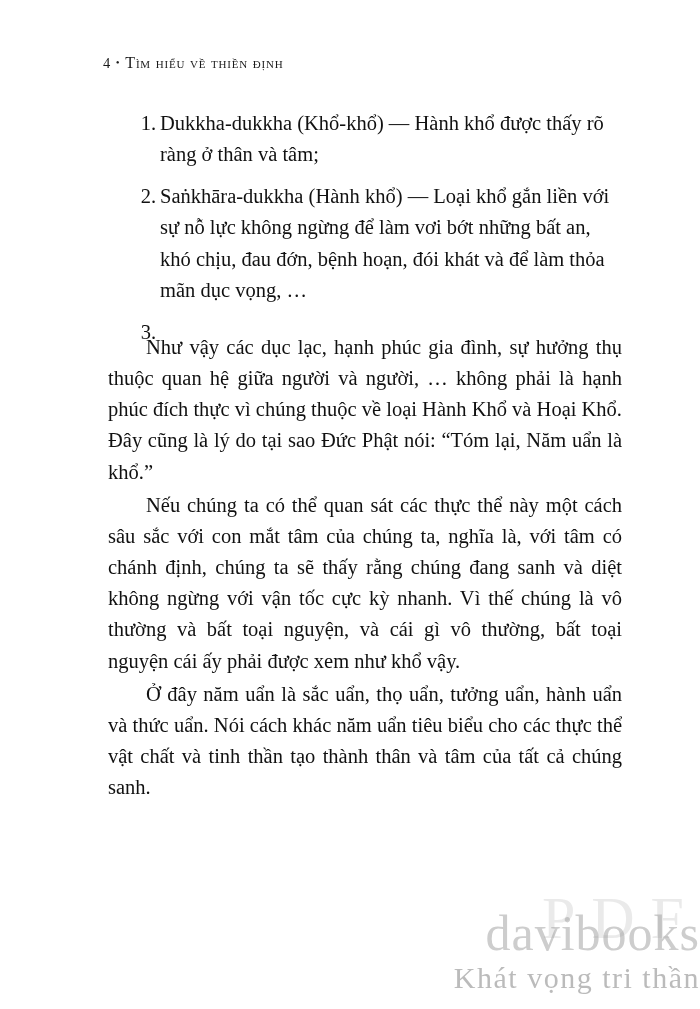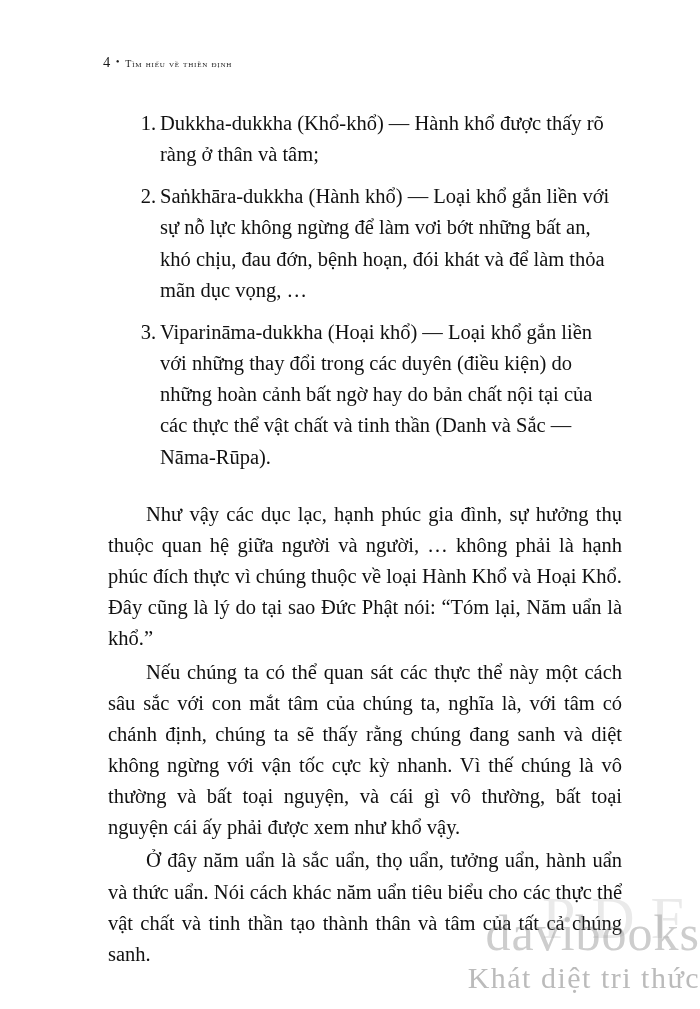"Tìm hiểu về thiền định" .running-head .title { font-size: 10px -> 16px }
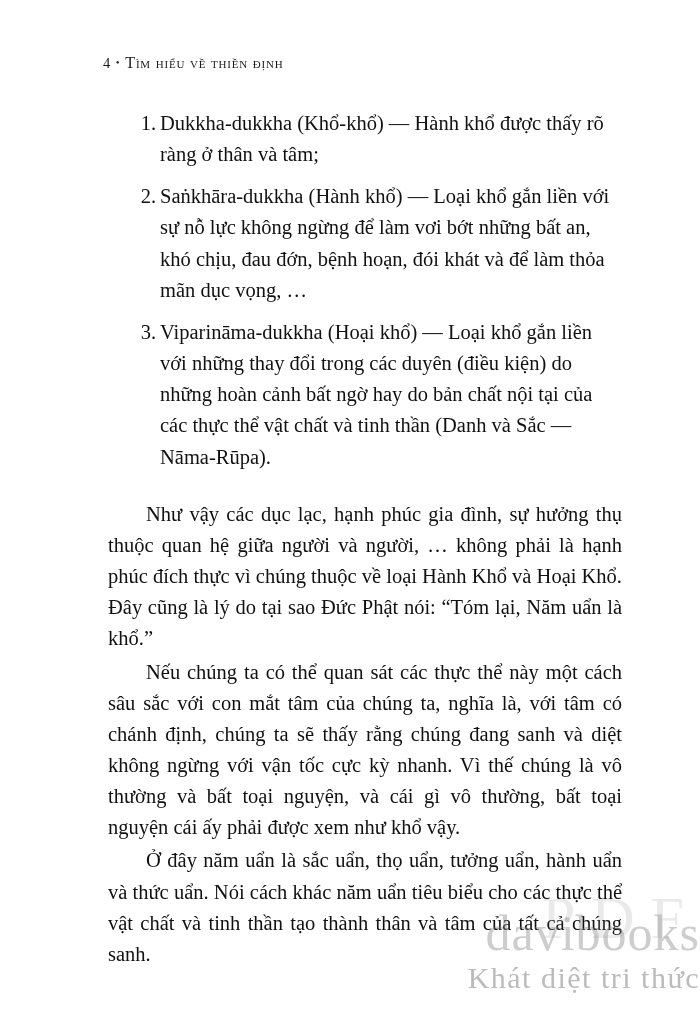"Viparināma-dukkha (Hoại khổ) — Loại" span { html: <span>Viparināma-dukkha (Hoại khổ) — Loại khổ gắn liền với những thay đổi trong các duyên (điều kiện) do những hoàn cảnh bất ngờ hay do bản chất nội tại của các thực thể vật chất và tinh thần (Danh và Sắc — Nāma-Rūpa).</span> -> none }
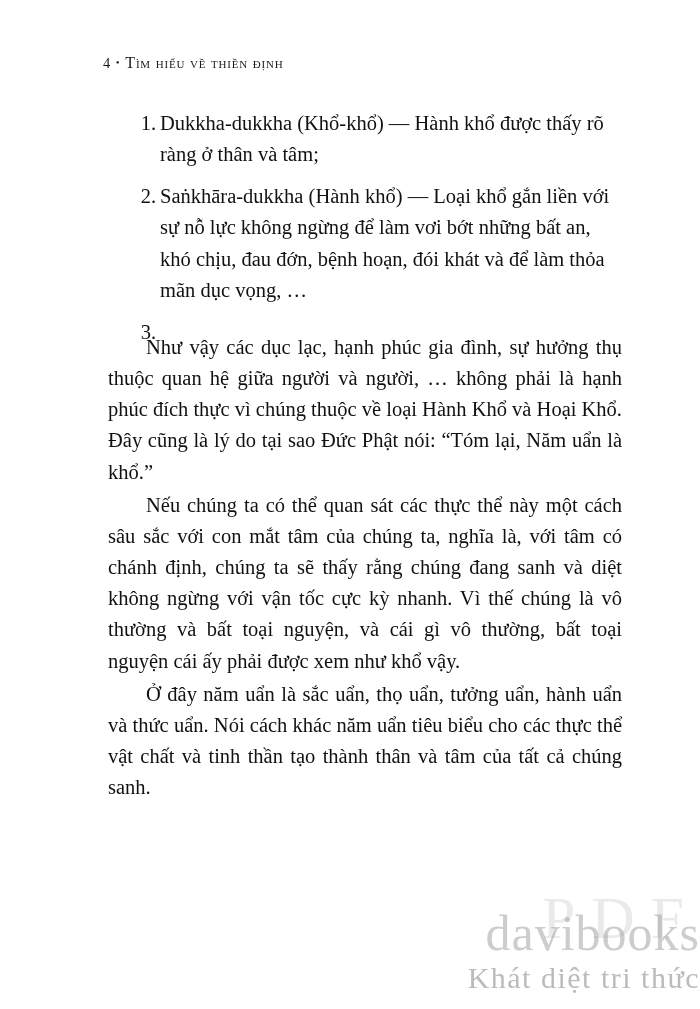"Khát diệt tri thức" div.wm-sub { text: diệt tri thức -> vọng tri thần }
